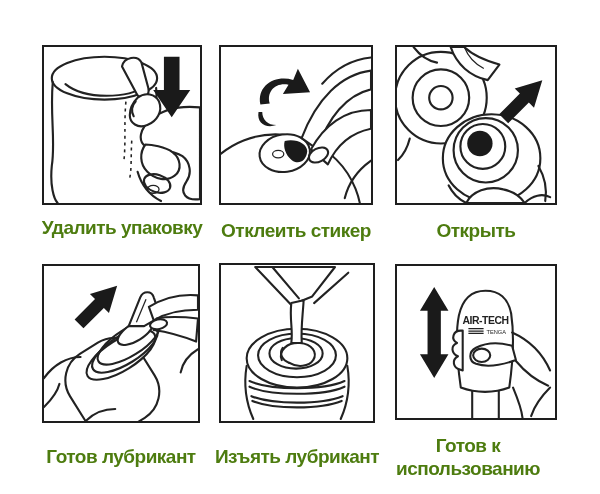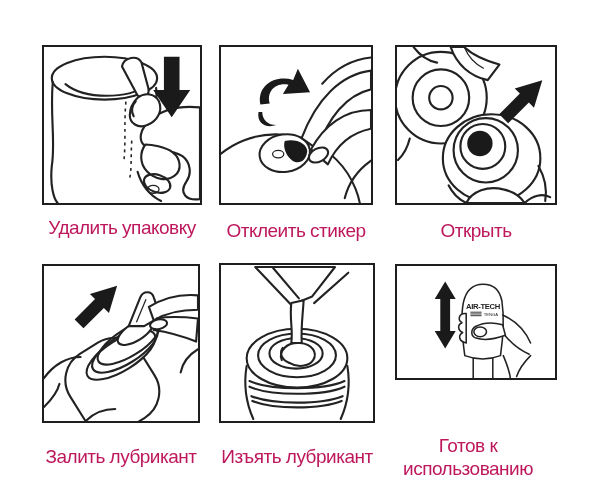"Удалить упаковку" .cap { color: #be185d -> #4d7c0f; font-weight: 400 -> 700 }
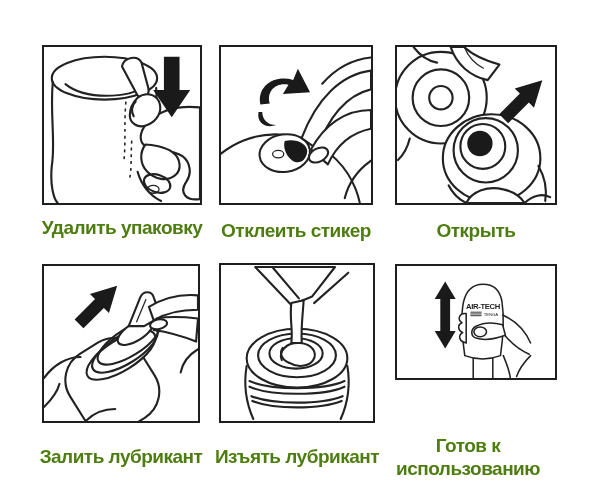"AIR-TECH" .p6 { height: 116px -> 156px }
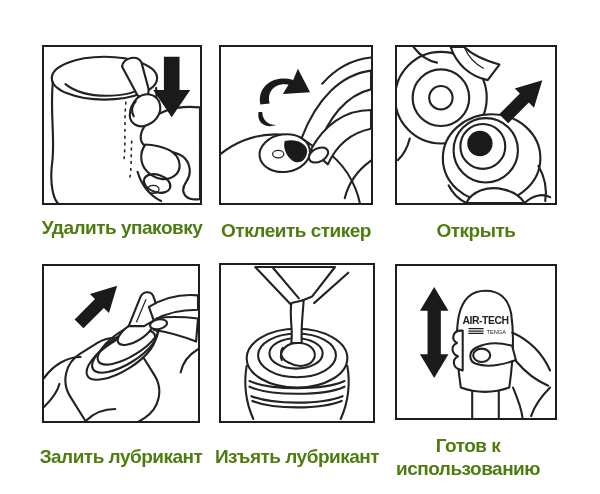"Залить лубрикант" div.cap { text: Залить -> Готов }
